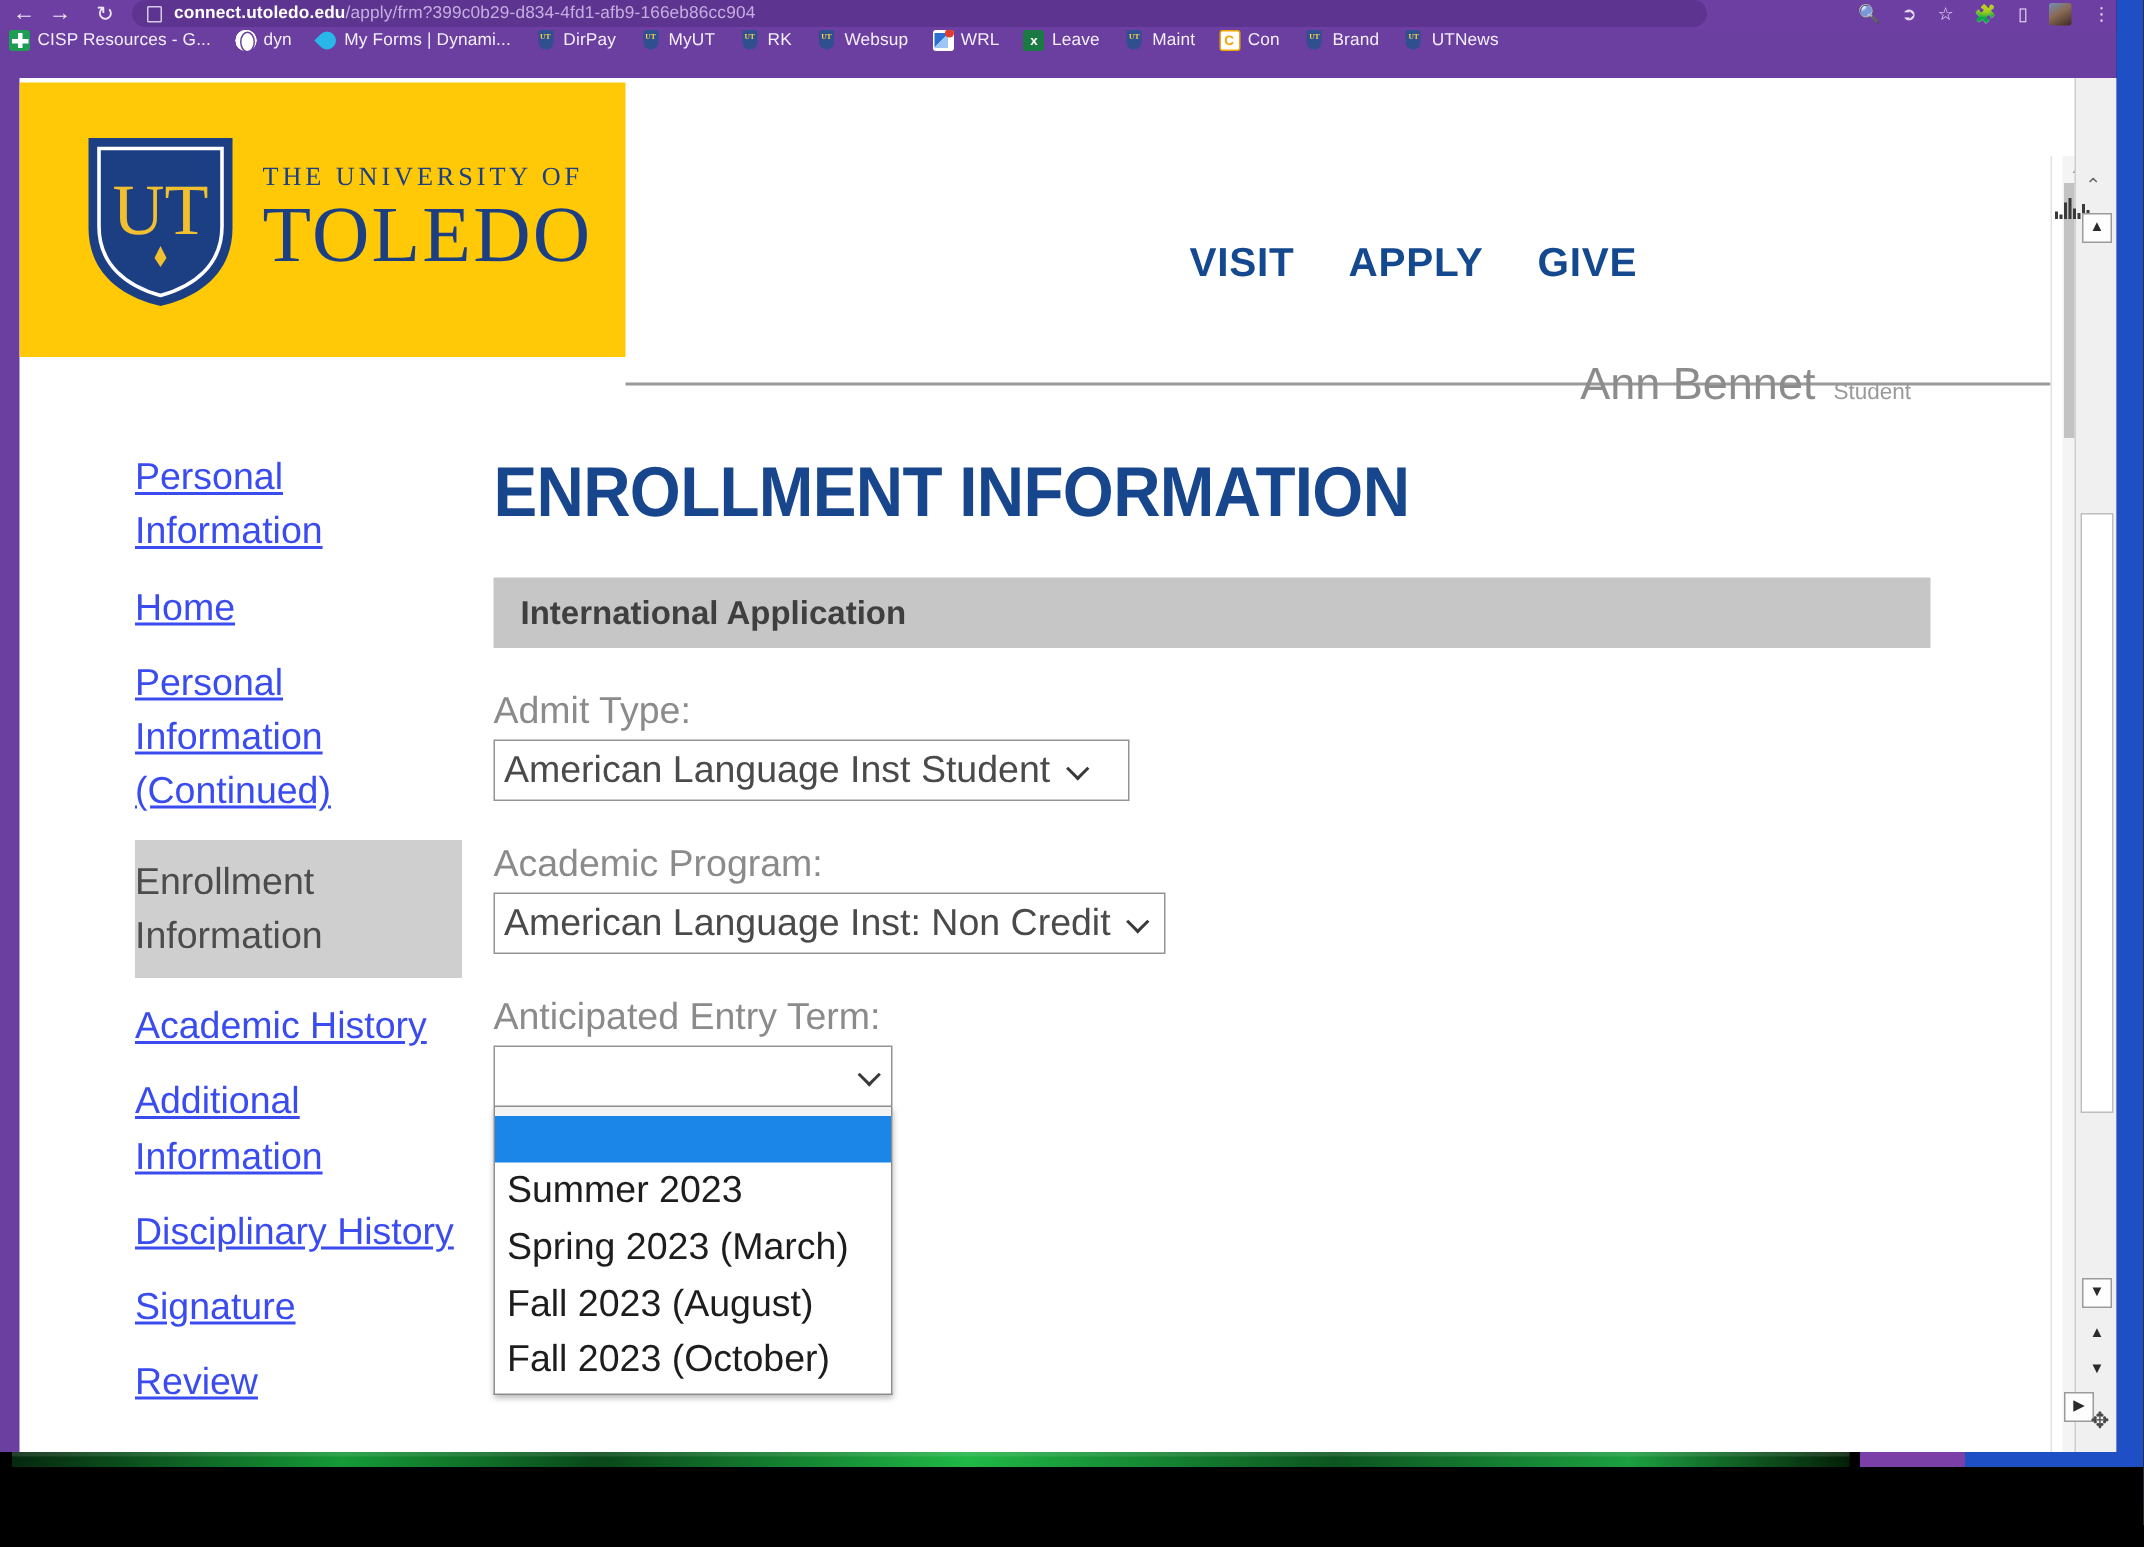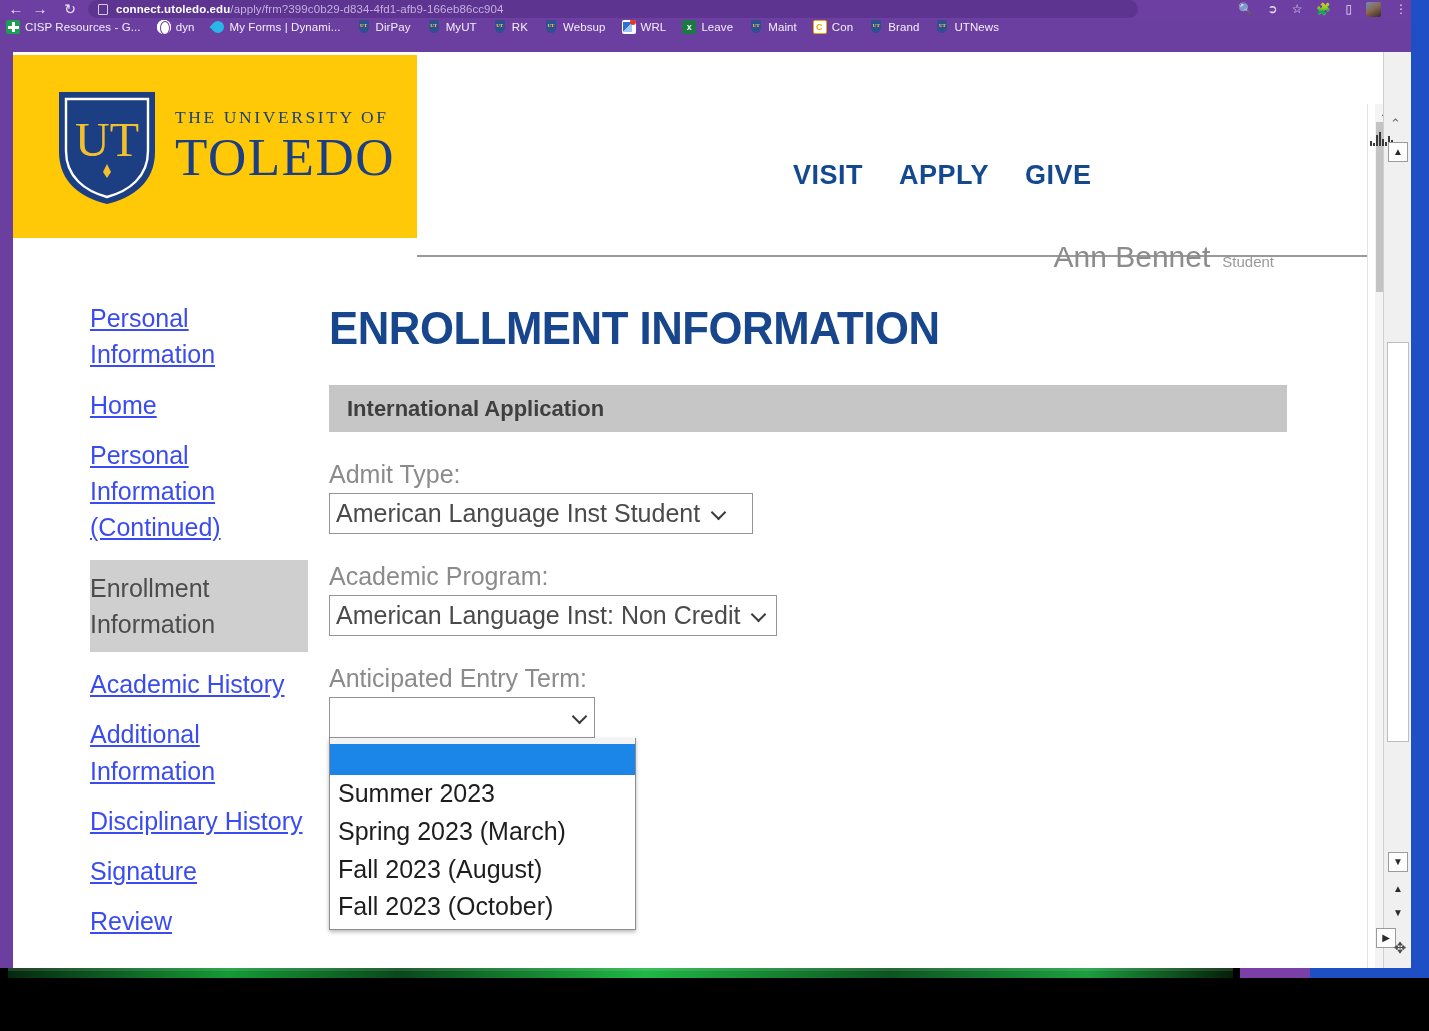"Summer 2023" .dropdown { width: 307px -> 266px }
